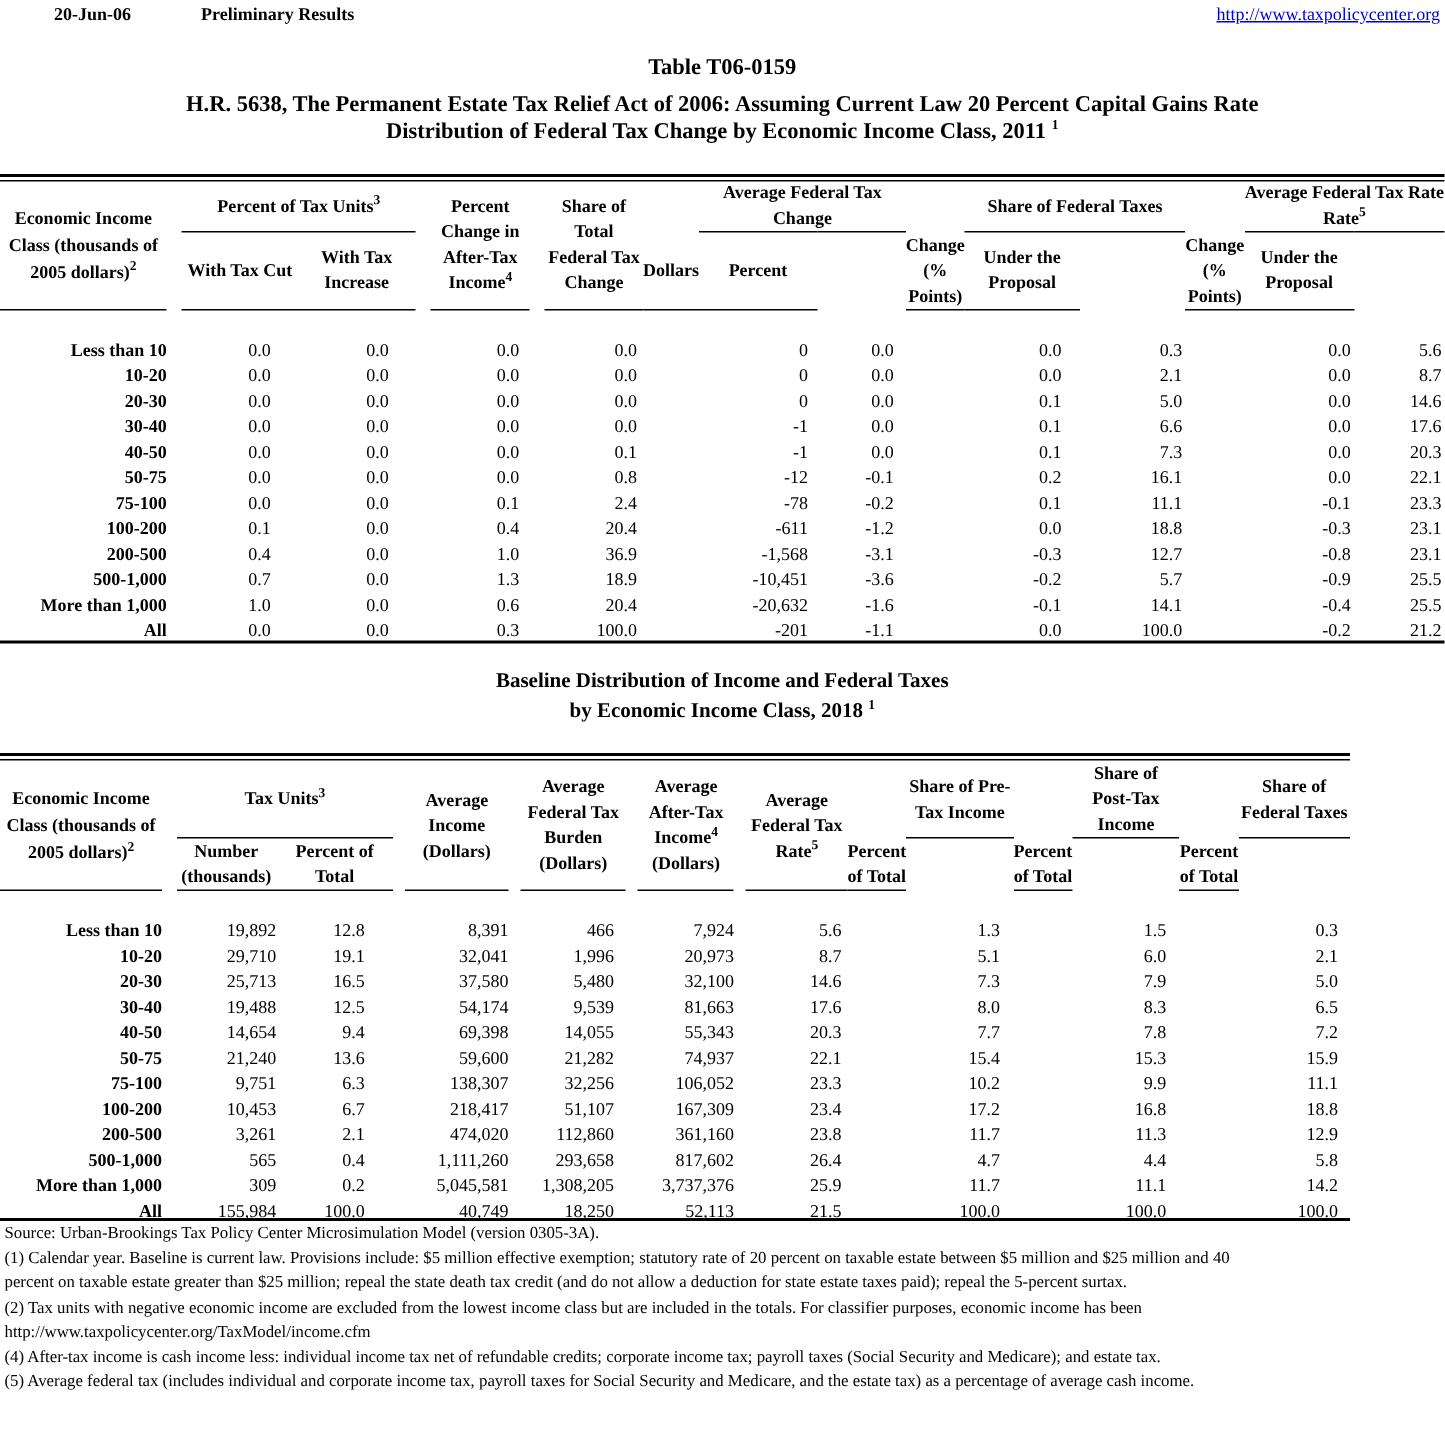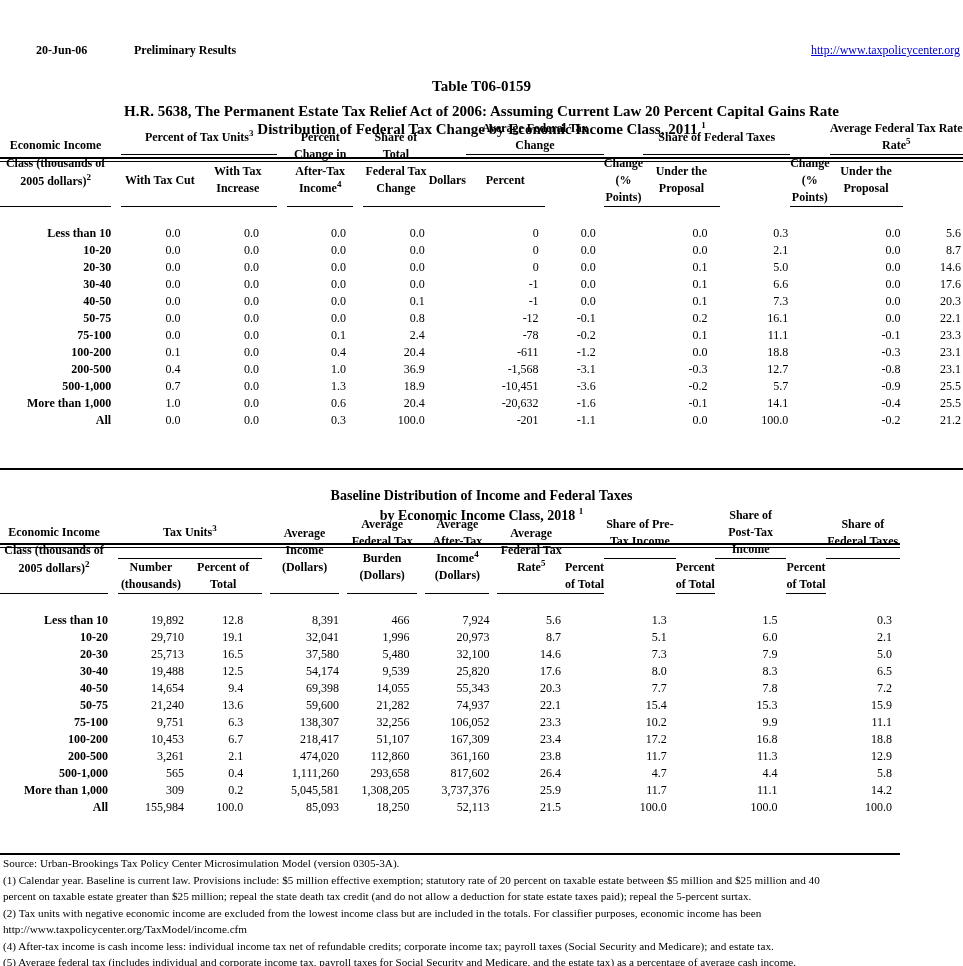"20-Jun-06" .abs { margin-top: 41px -> none }
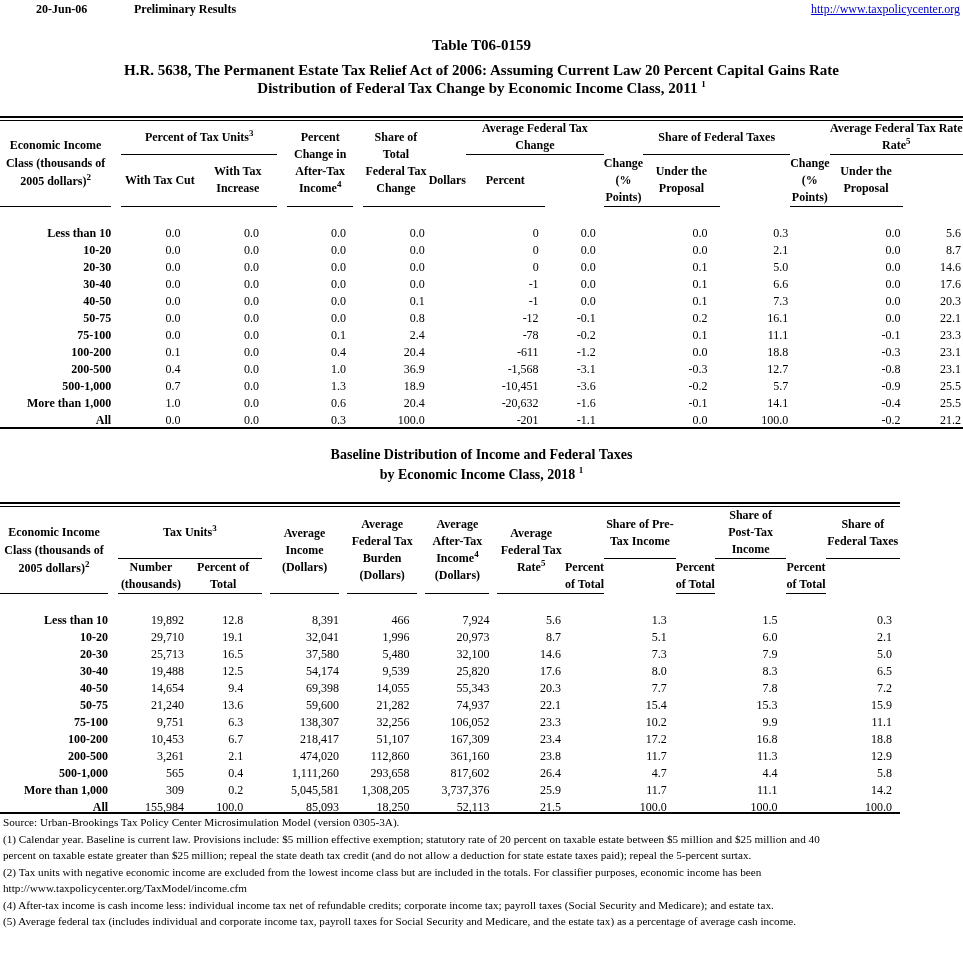"25,820" td { text: 25,820 -> 81,663 }
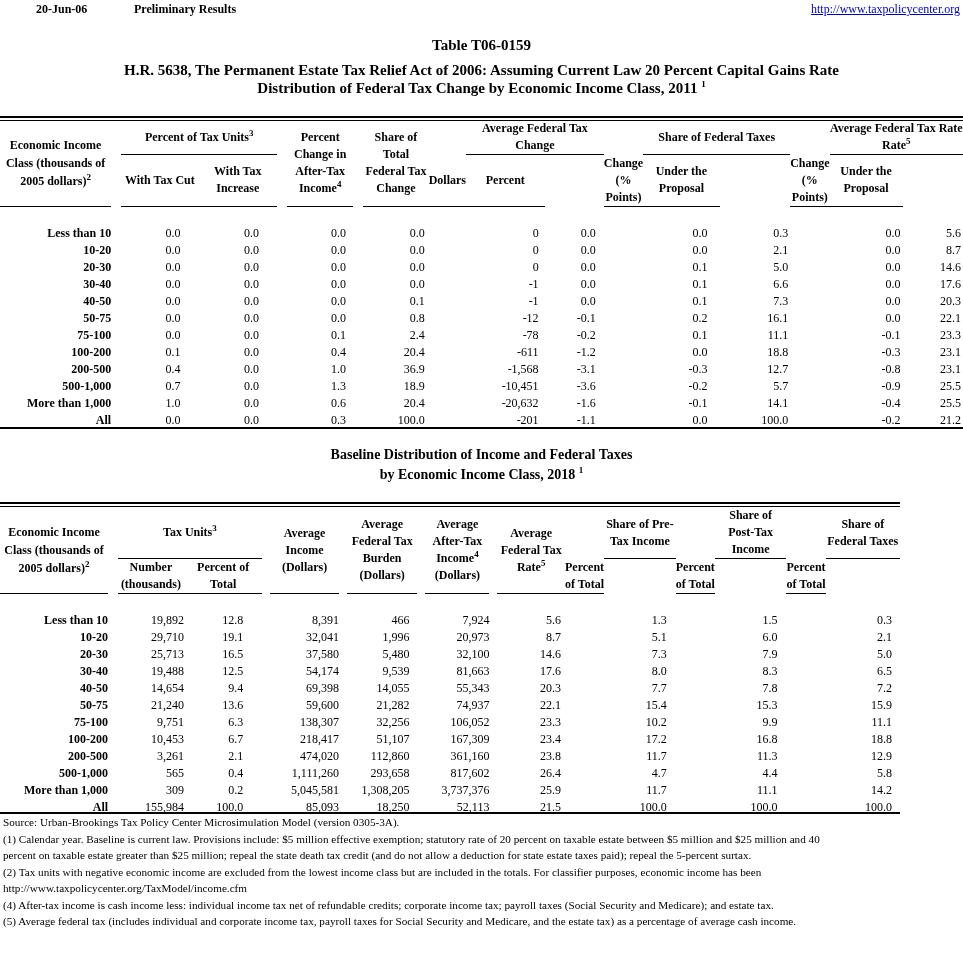"85,093" td { text: 85,093 -> 40,749 }
